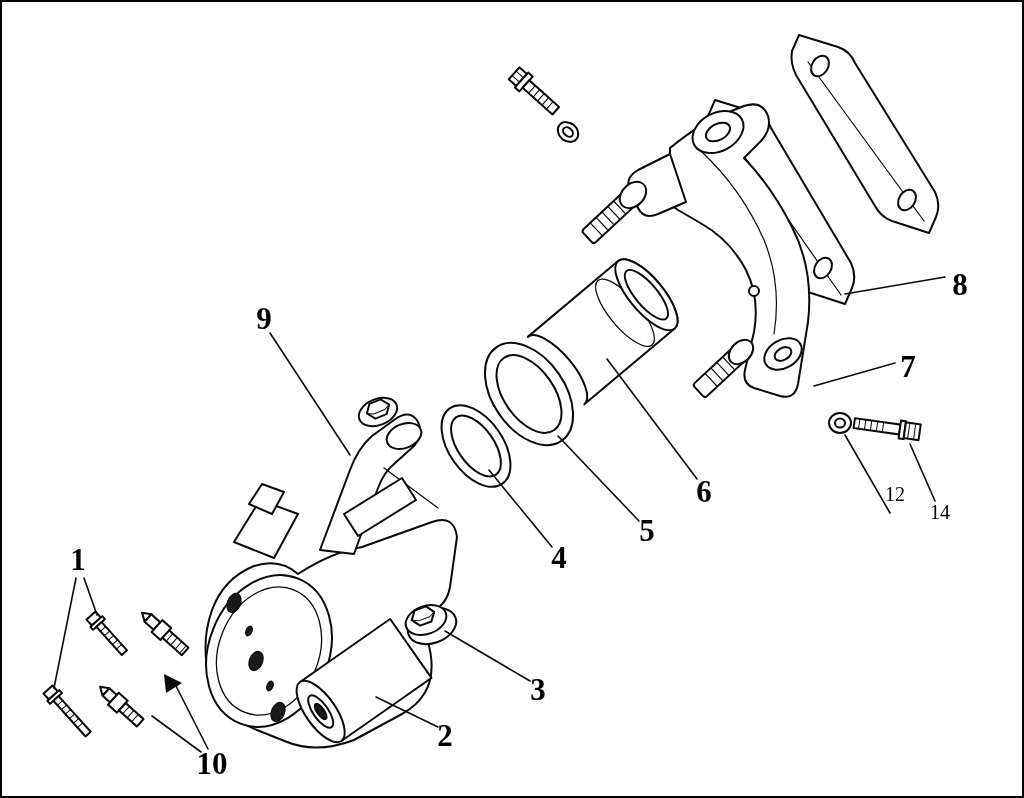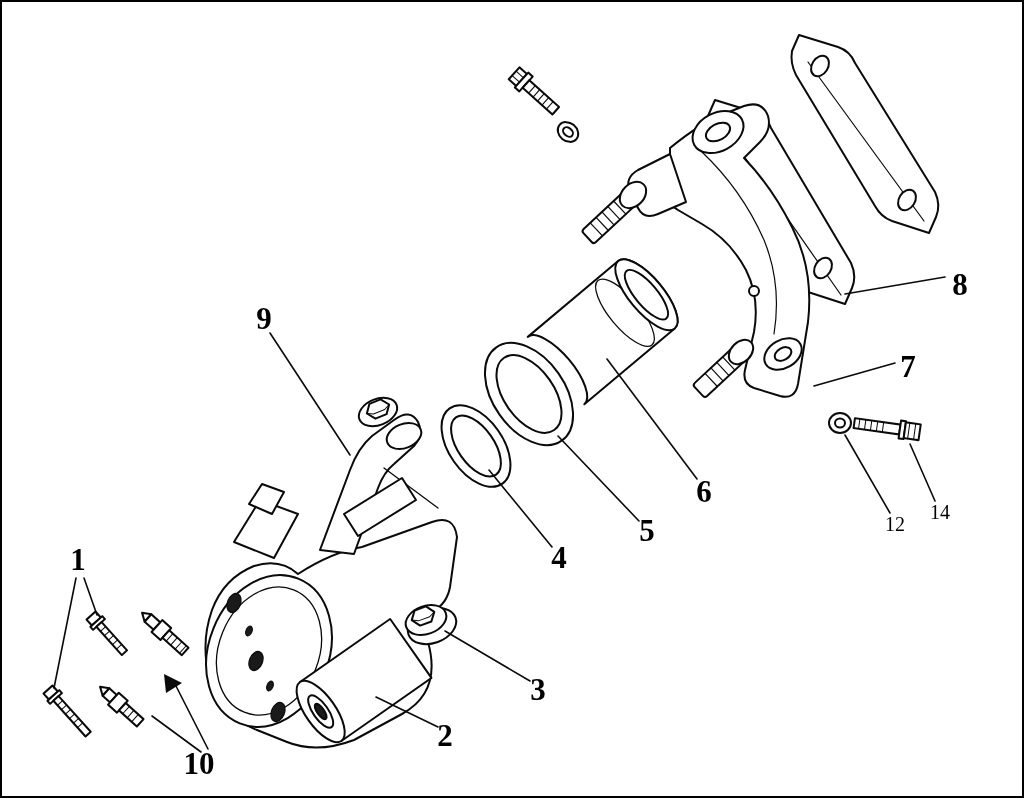"12" span.callout { top: 522px -> 492px }
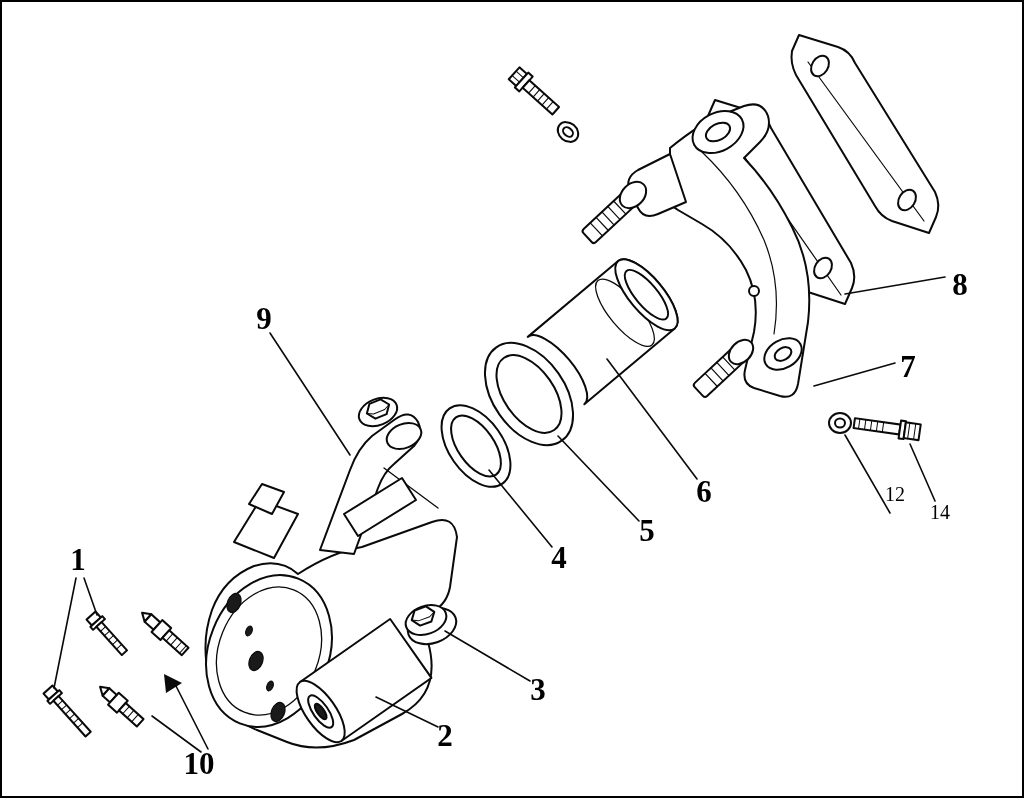"10" span.callout { left: 197px -> 210px }
